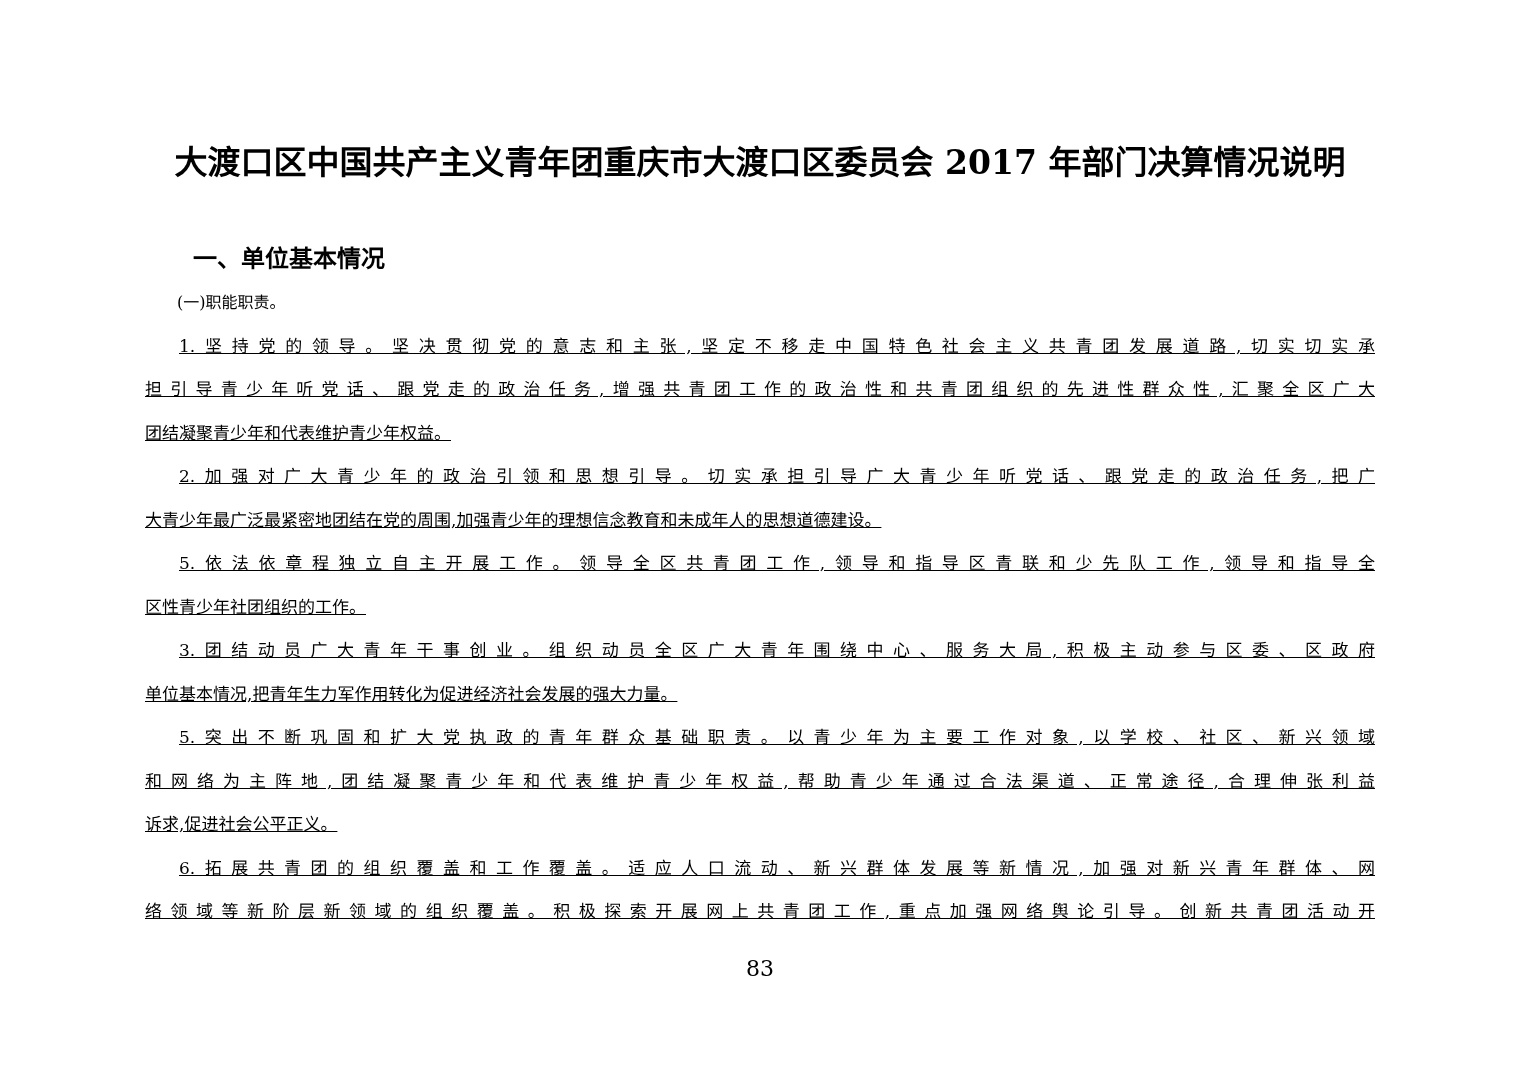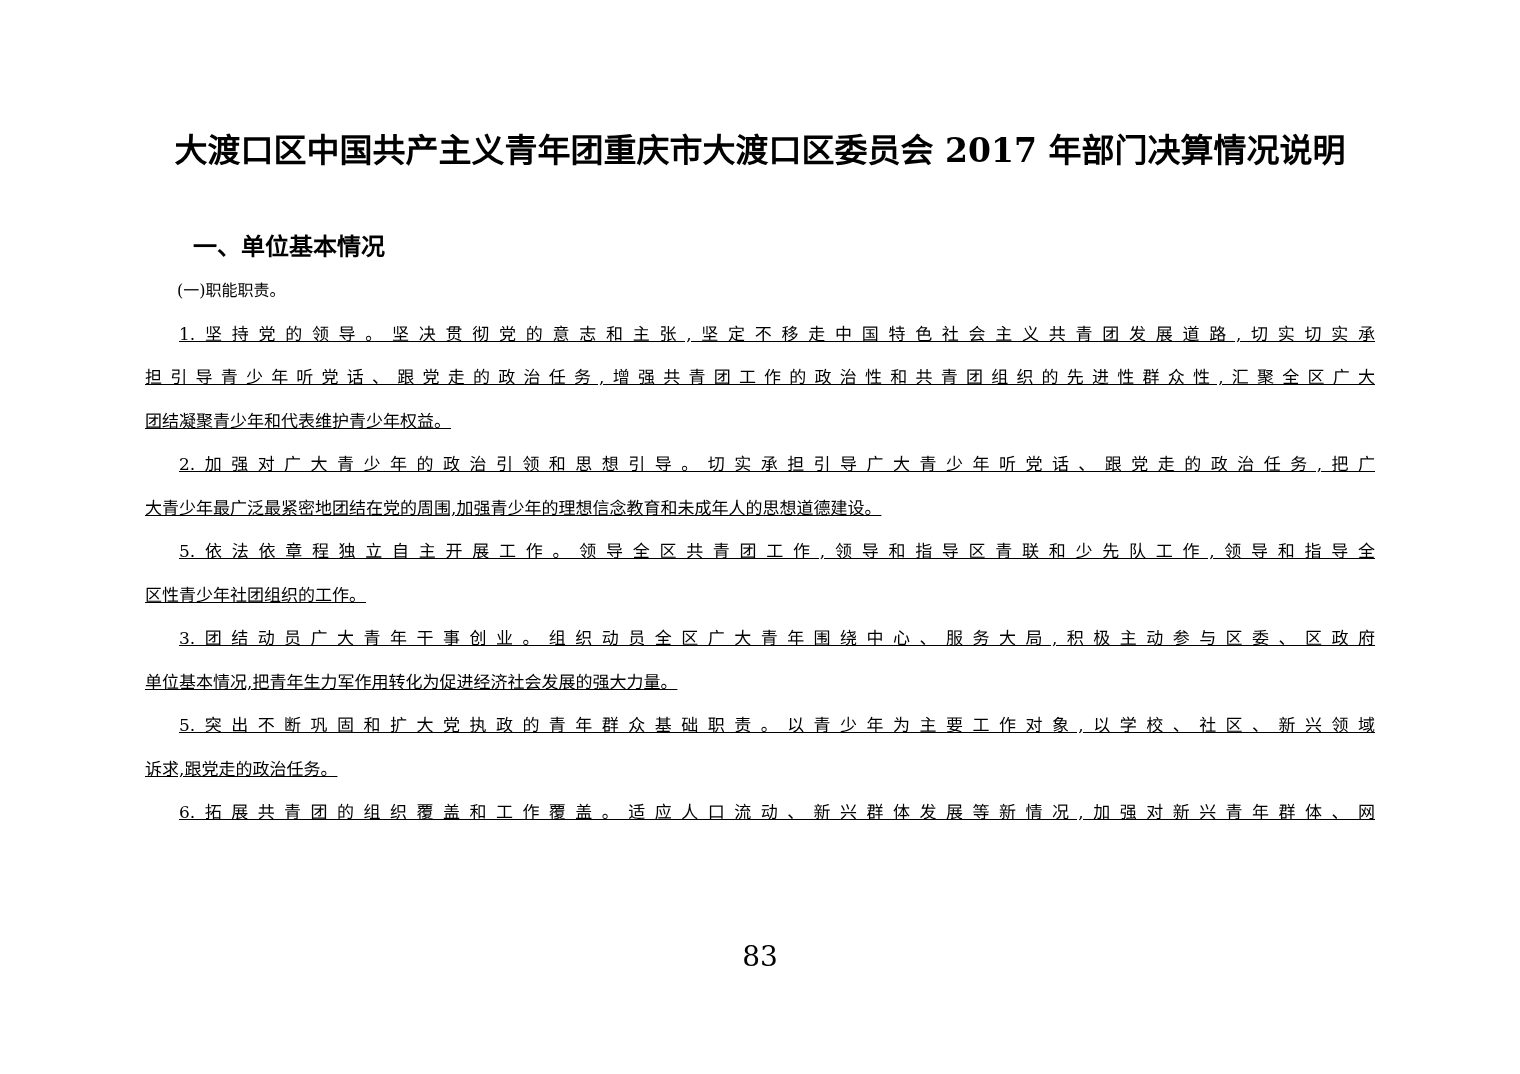"大渡口区中国共产主义青年团重庆市大渡口区委员会 2017 年部门决算情况说明" .page { margin: 0 auto -> 12px auto }
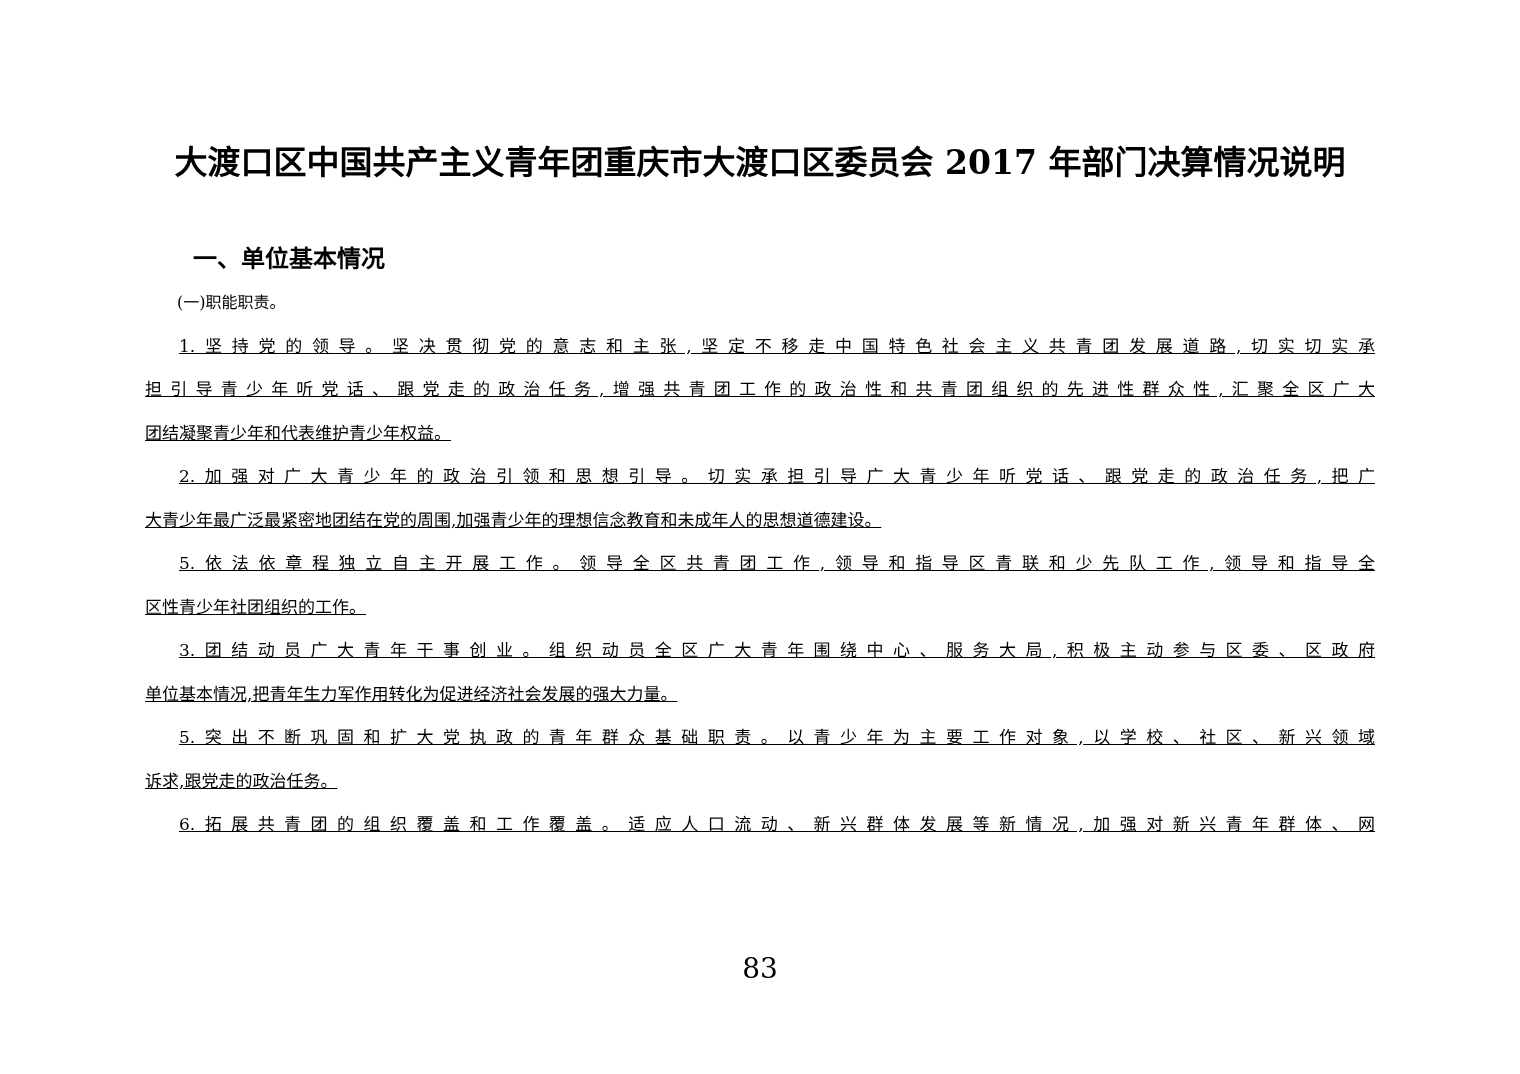"和网络为主阵地,团结凝聚青少年和代表维护青少年权益,帮助青少年通过合法渠道、正常" span.line { html: none -> <span>和网络为主阵地,团结凝聚青少年和代表维护青少年权益,帮助青少年通过合法渠道、正常途径,合理伸张利益</span> }
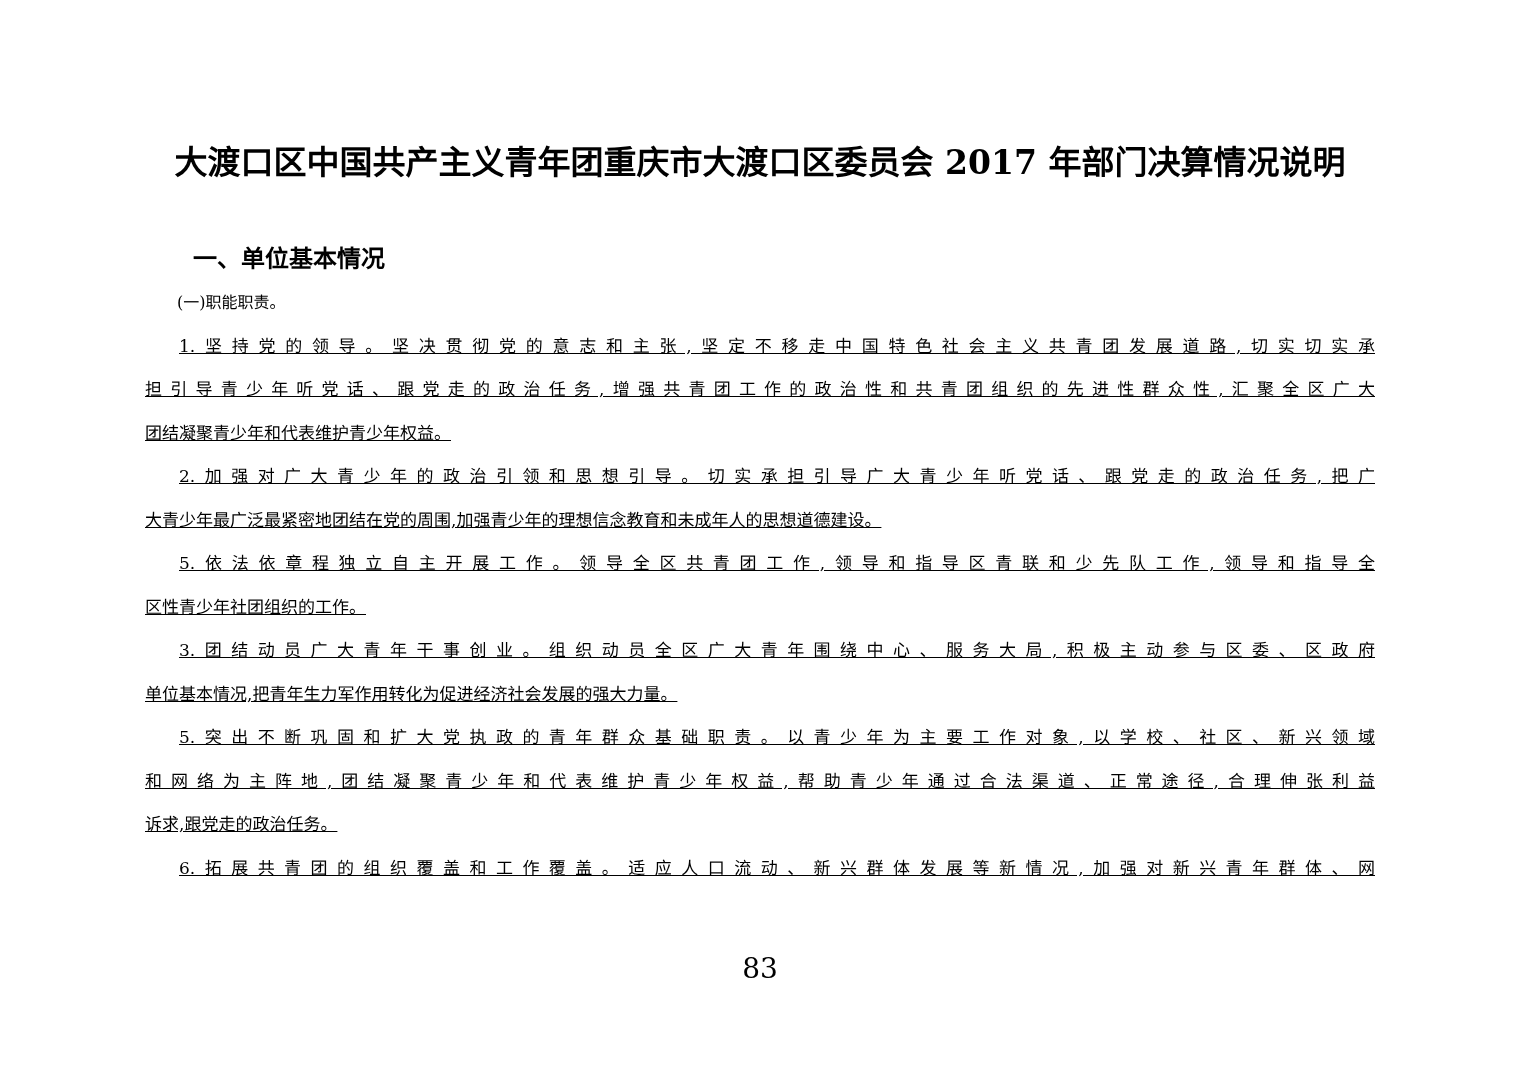"诉求,跟党走的政治任务。" span.line { text: ,跟党走的政治任务 -> ,促进社会公平正义 }
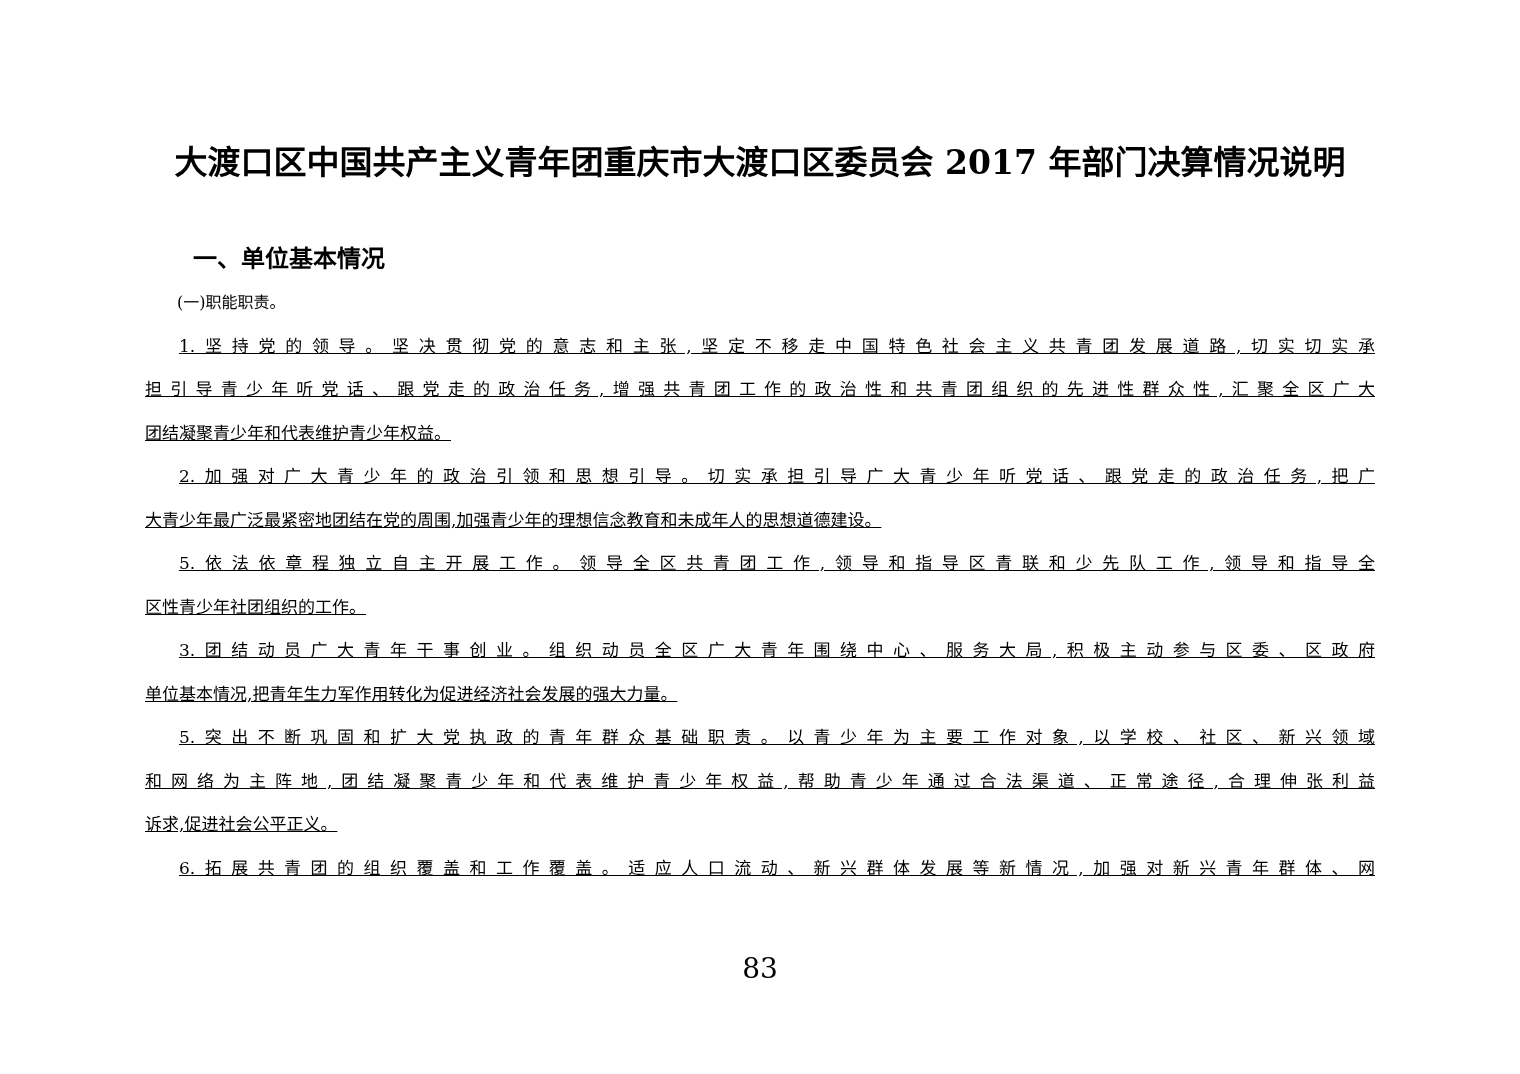"络领域等新阶层新领域的组织覆盖。积极探索开展网上共青团工作,重点加强网络舆论引导" span.line { html: none -> <span>络领域等新阶层新领域的组织覆盖。积极探索开展网上共青团工作,重点加强网络舆论引导。创新共青团活动开</span> }
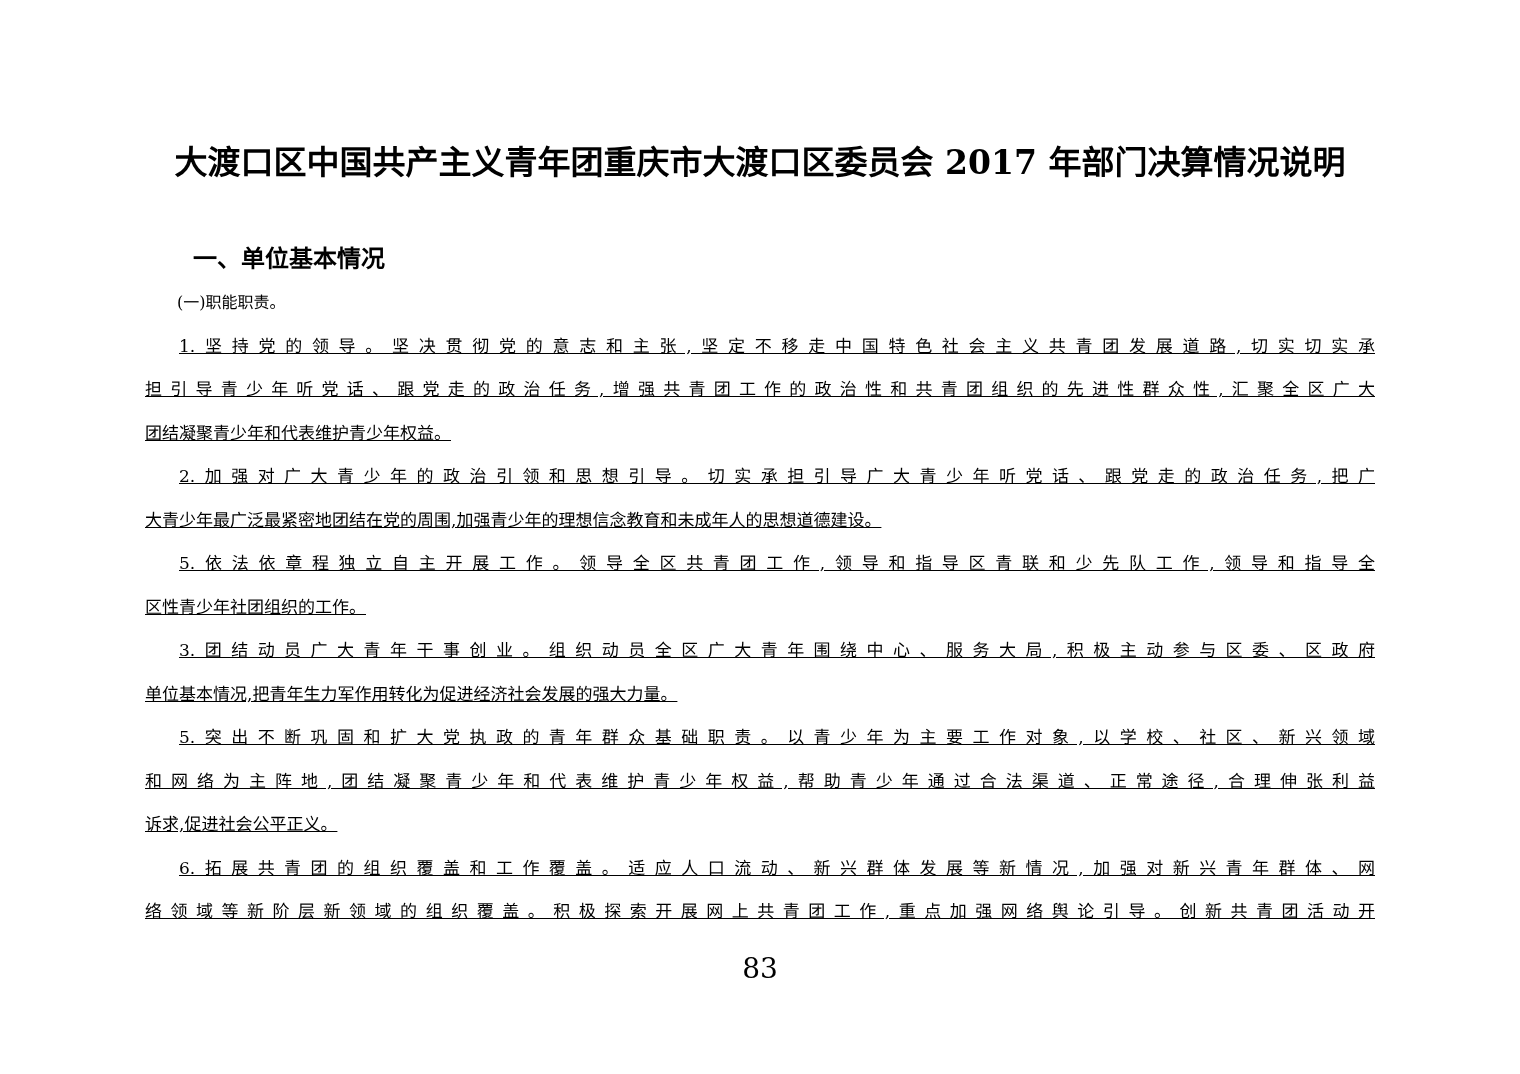"83" .page-number { font-size: 28px -> 22px }
